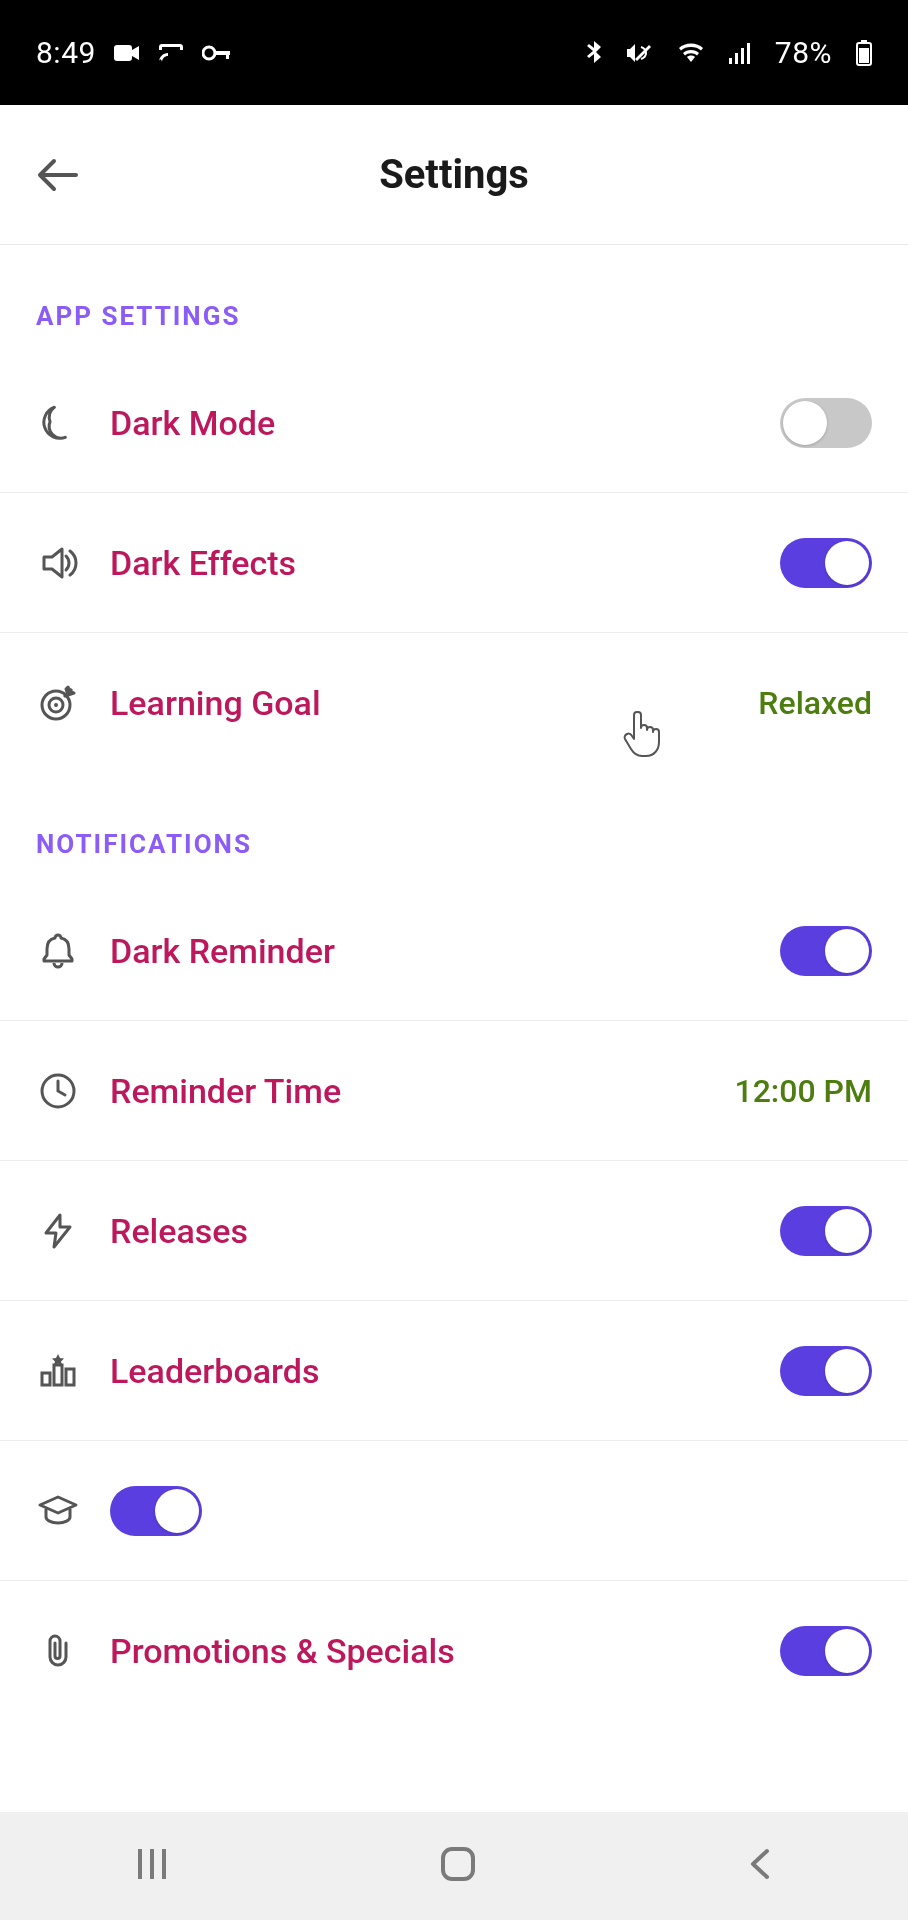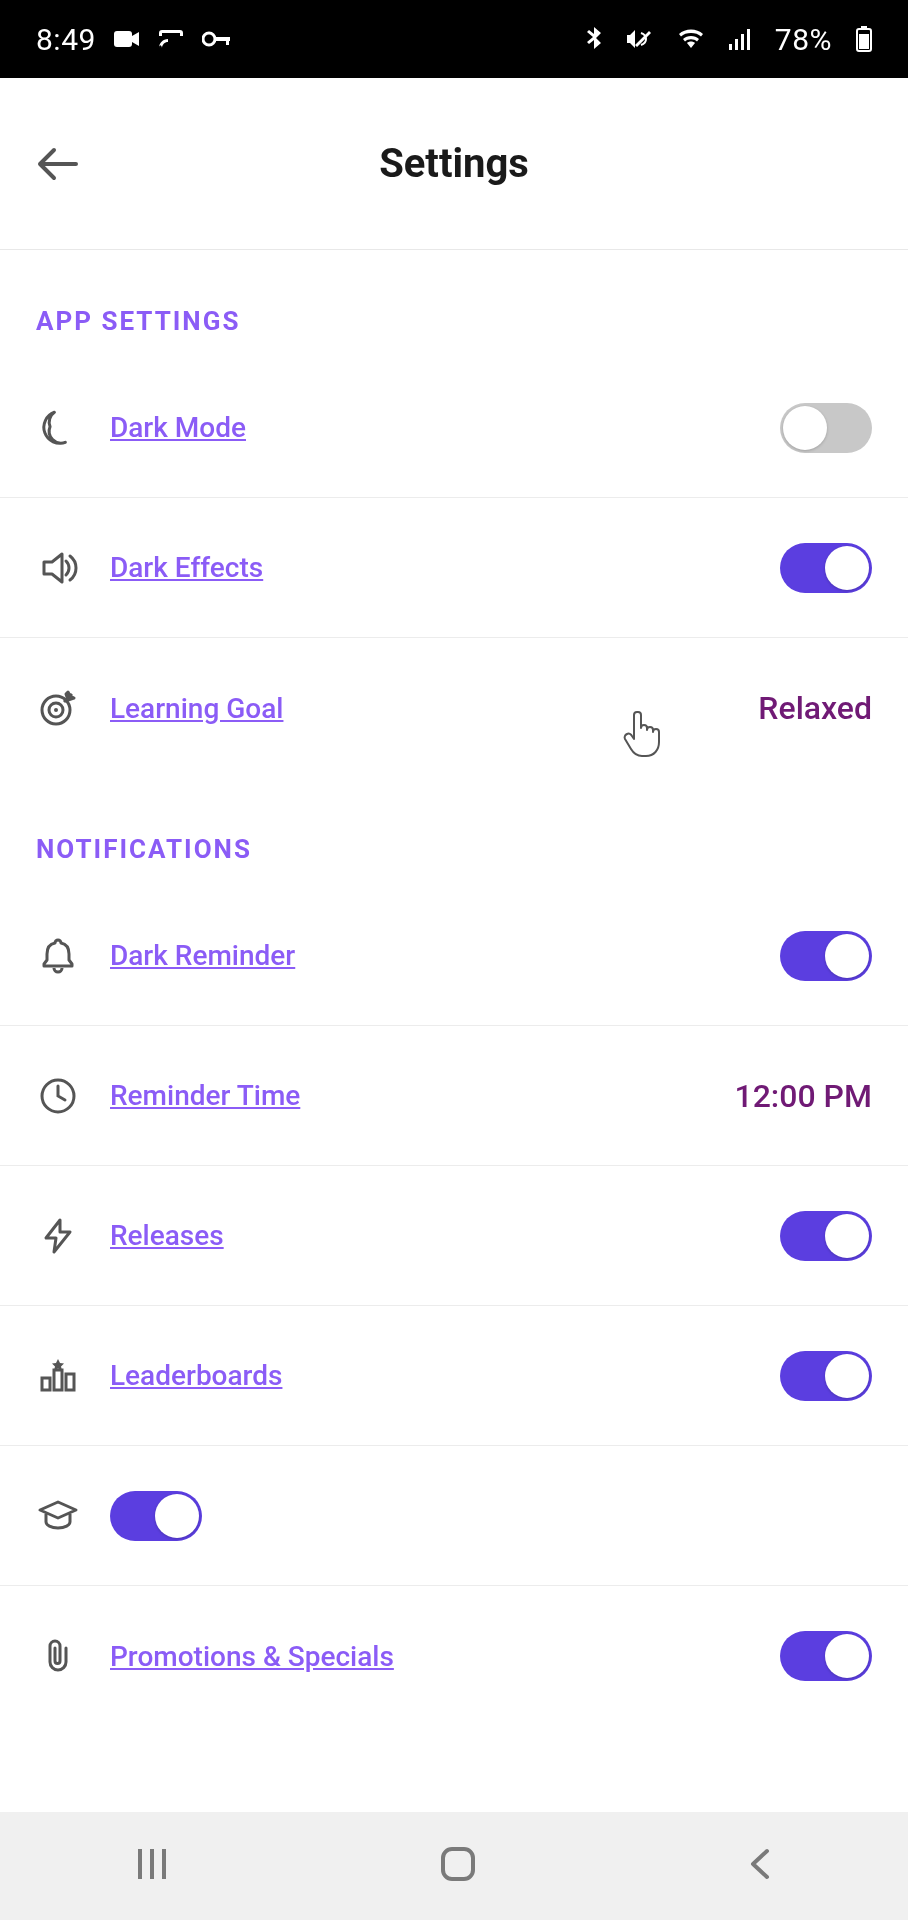"8:49" .status-bar { height: 78px -> 105px }
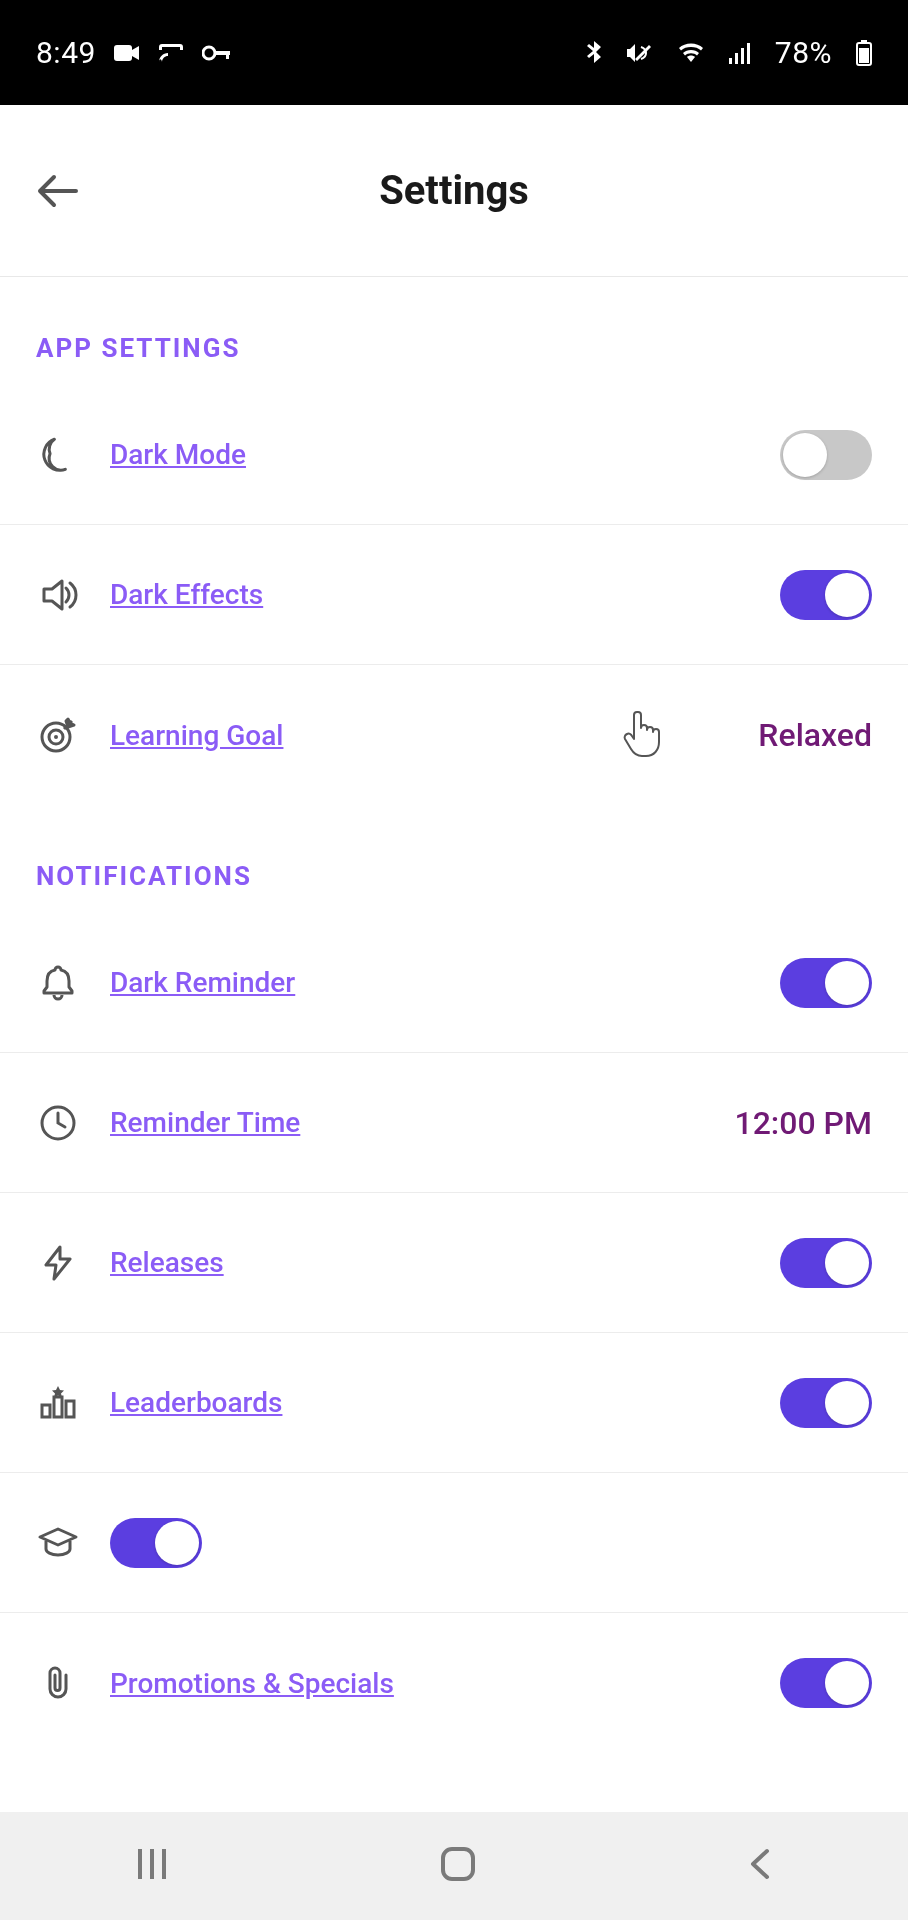"Settings" .header { height: 172px -> 140px }
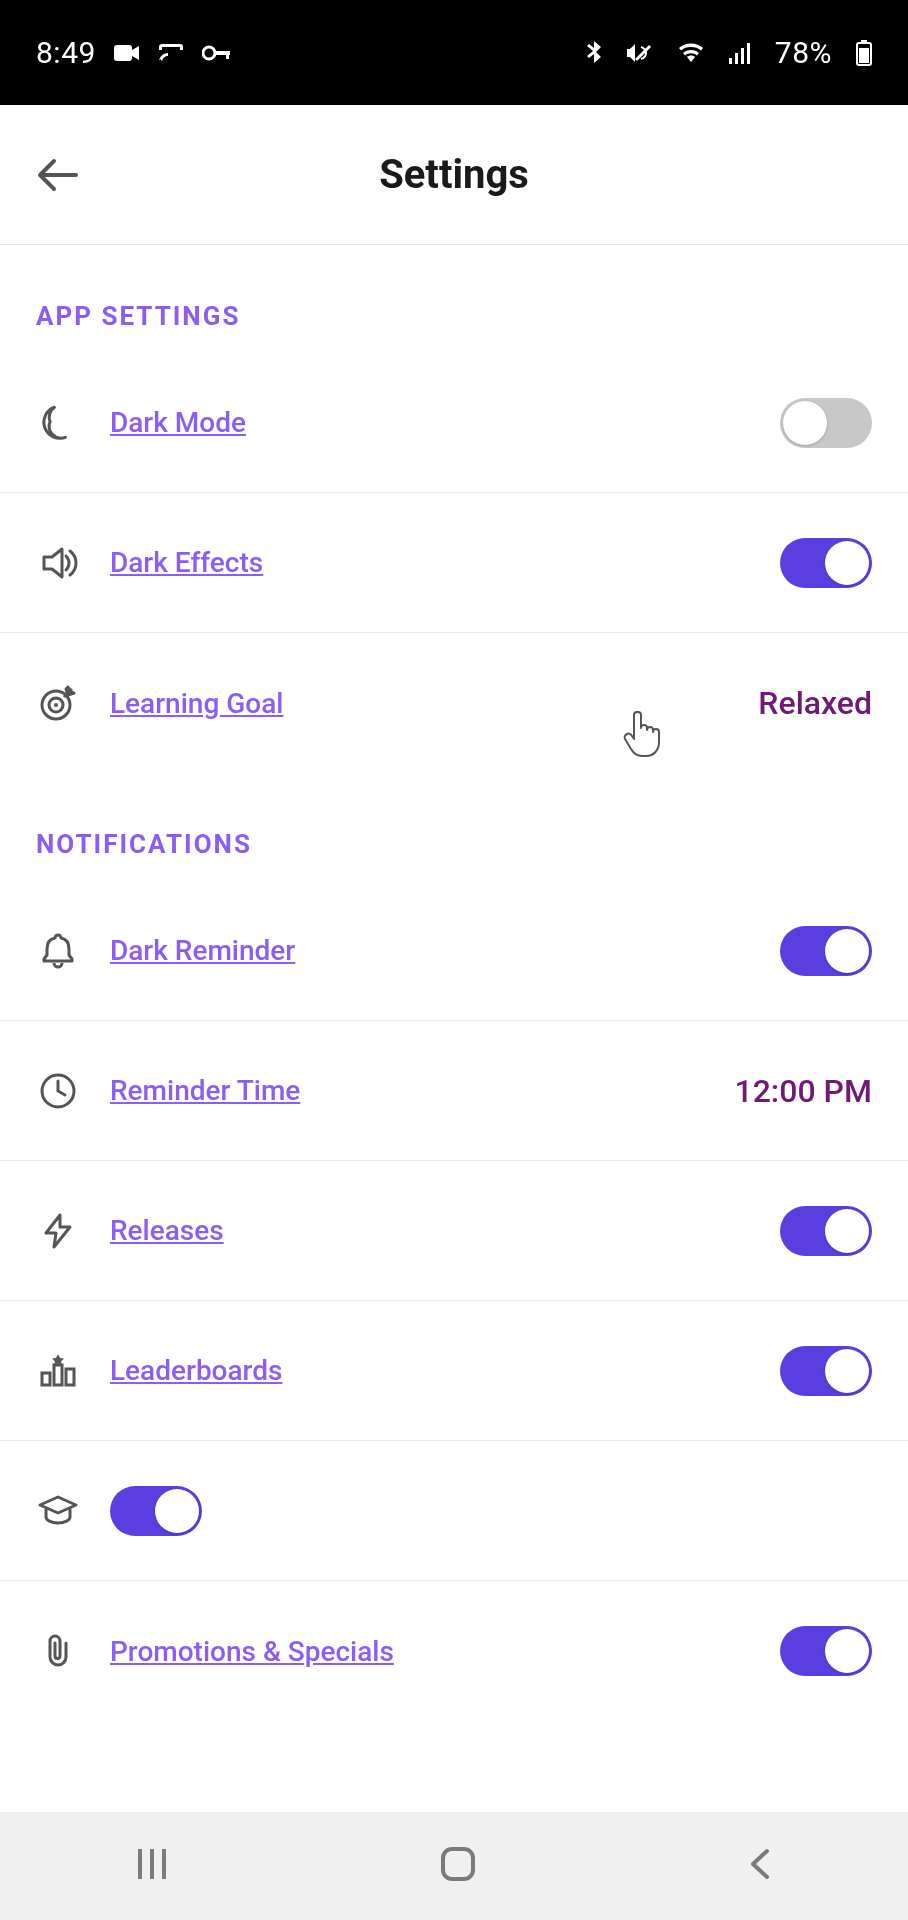"Dark Mode" .row-label { color: #8b5cf6 -> #be185d; font-size: 28px -> 34px; text-decoration: underline -> none }
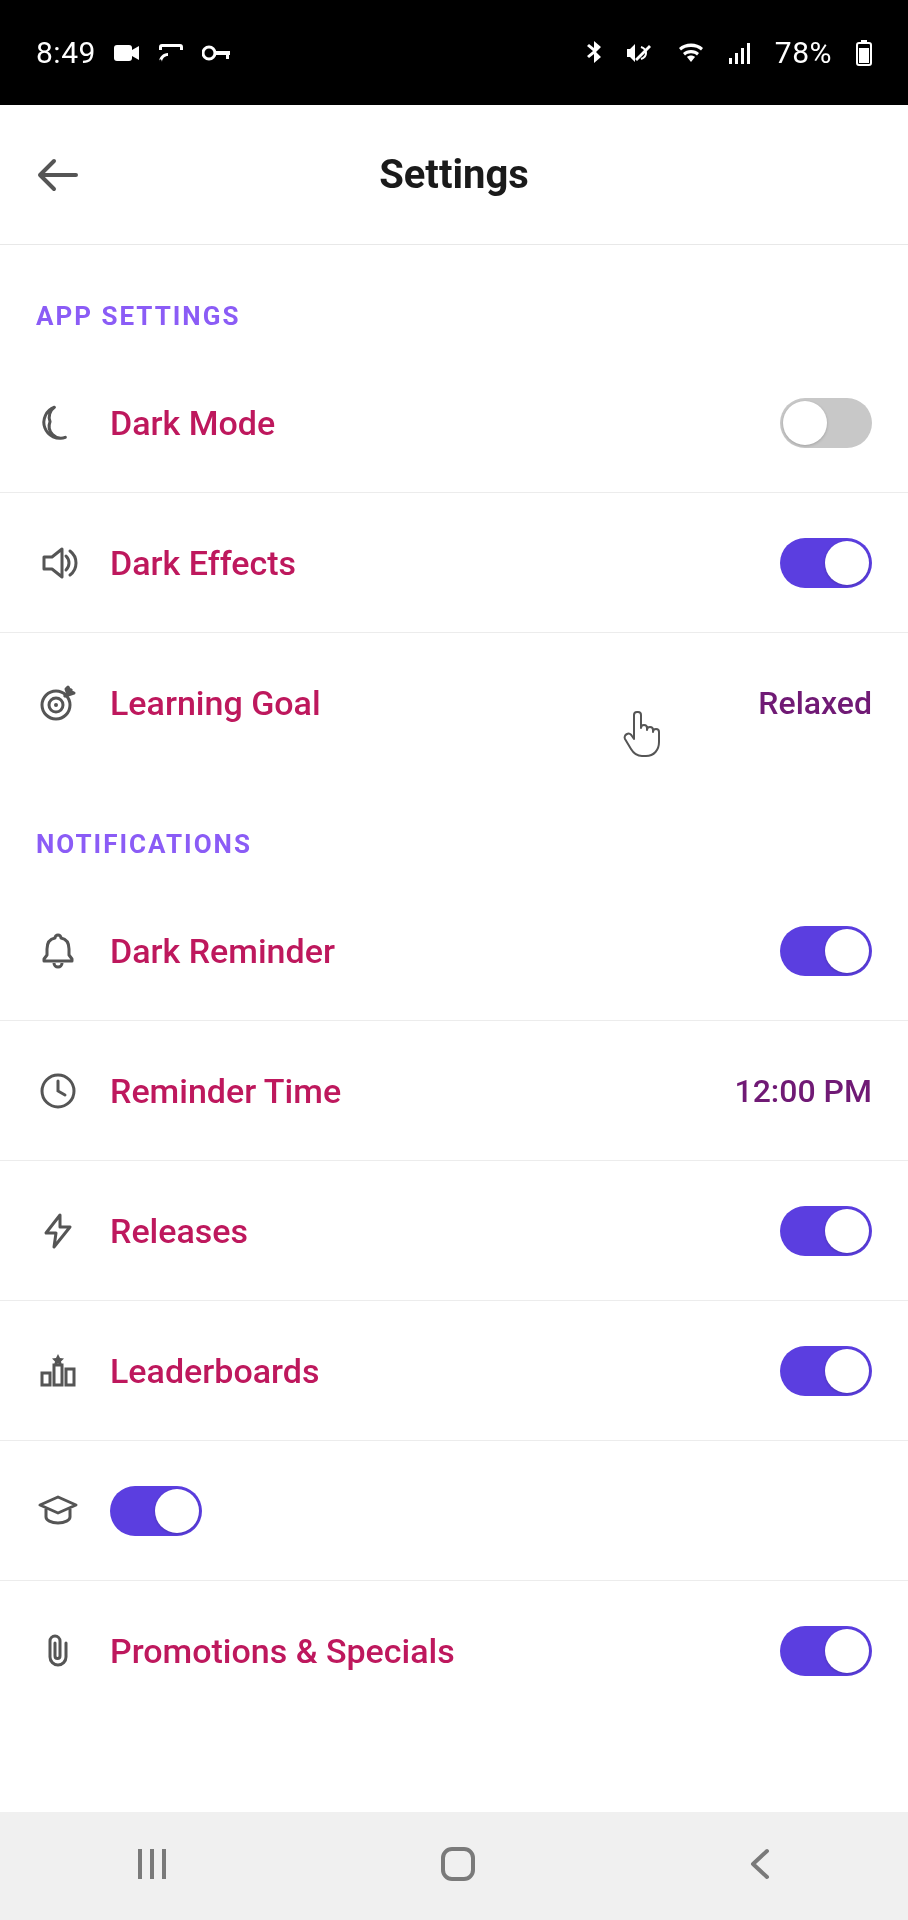"Relaxed" .row-value { color: #701a75 -> #4d7c0f }
